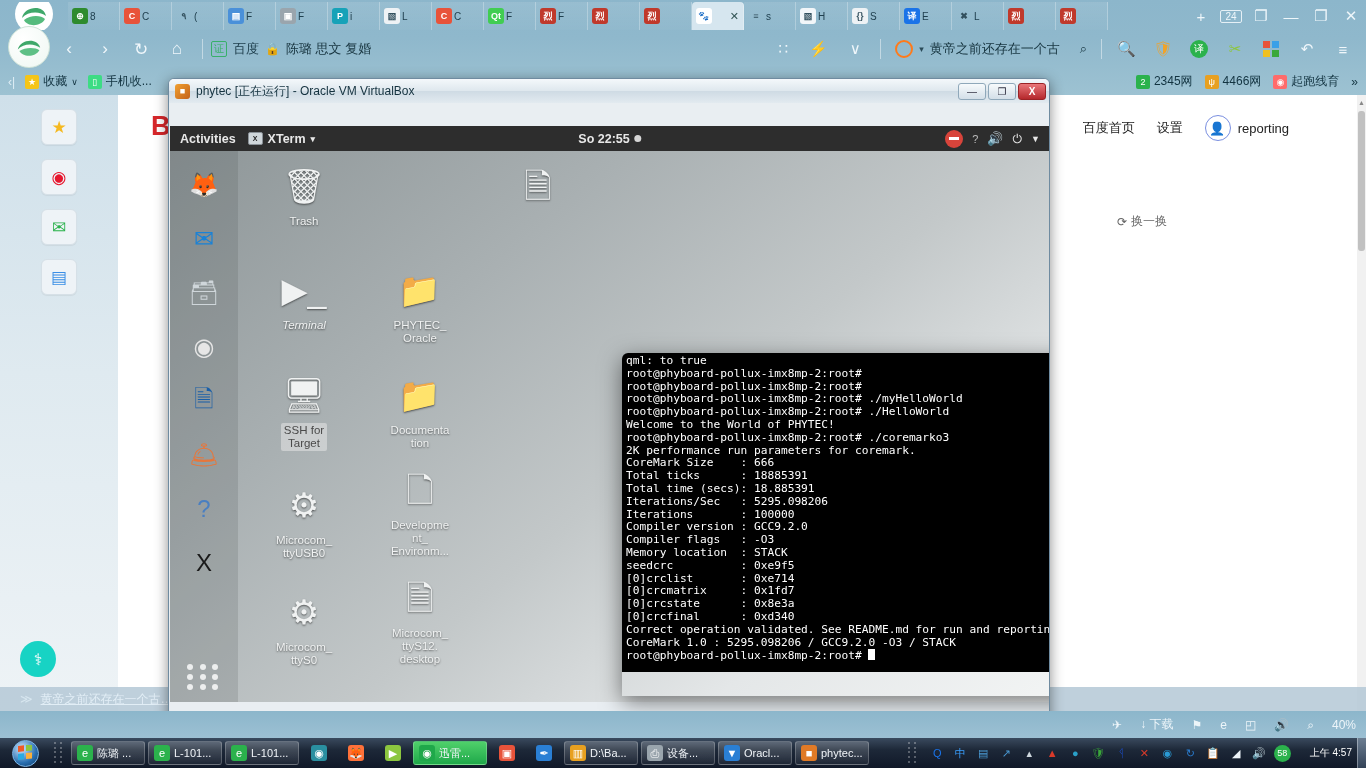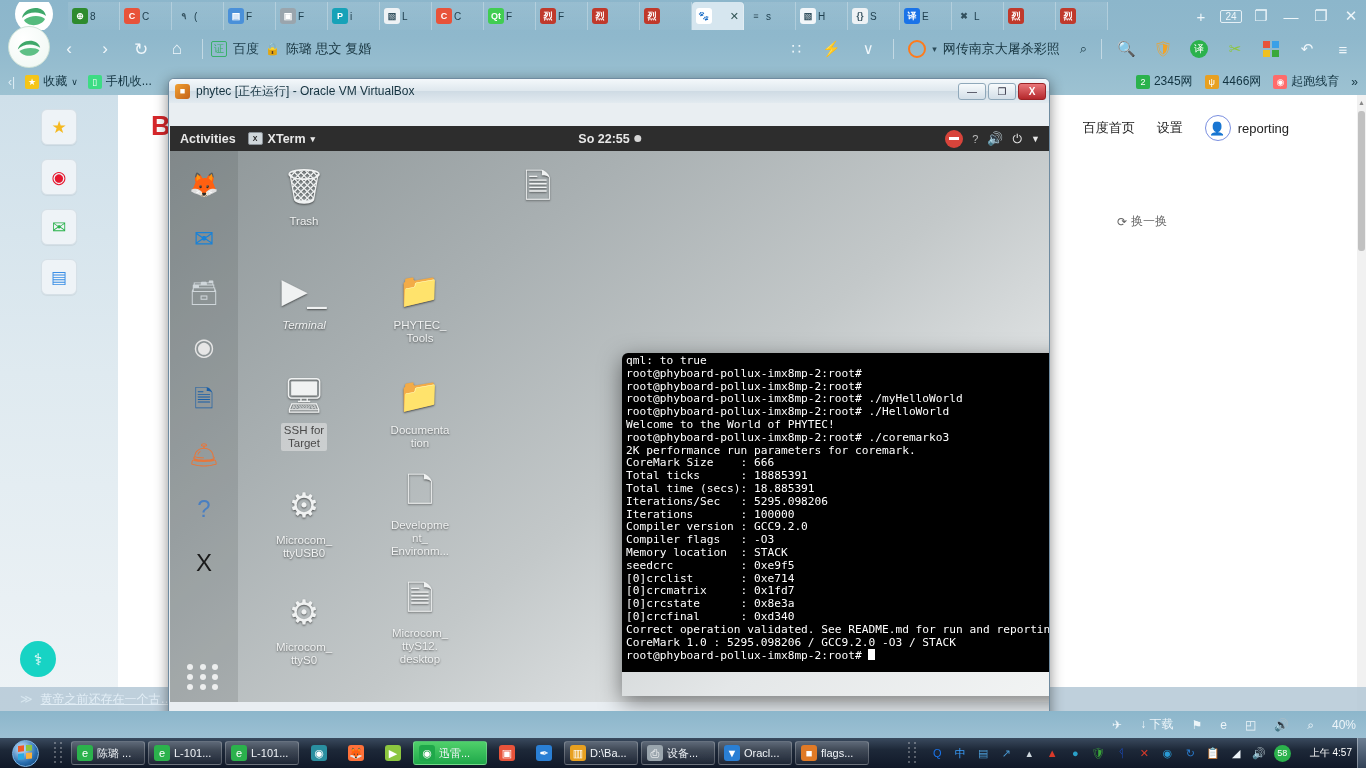"网传南京大屠杀彩照" span { text: 网传南京大屠杀彩照 -> 黄帝之前还存在一个古 }
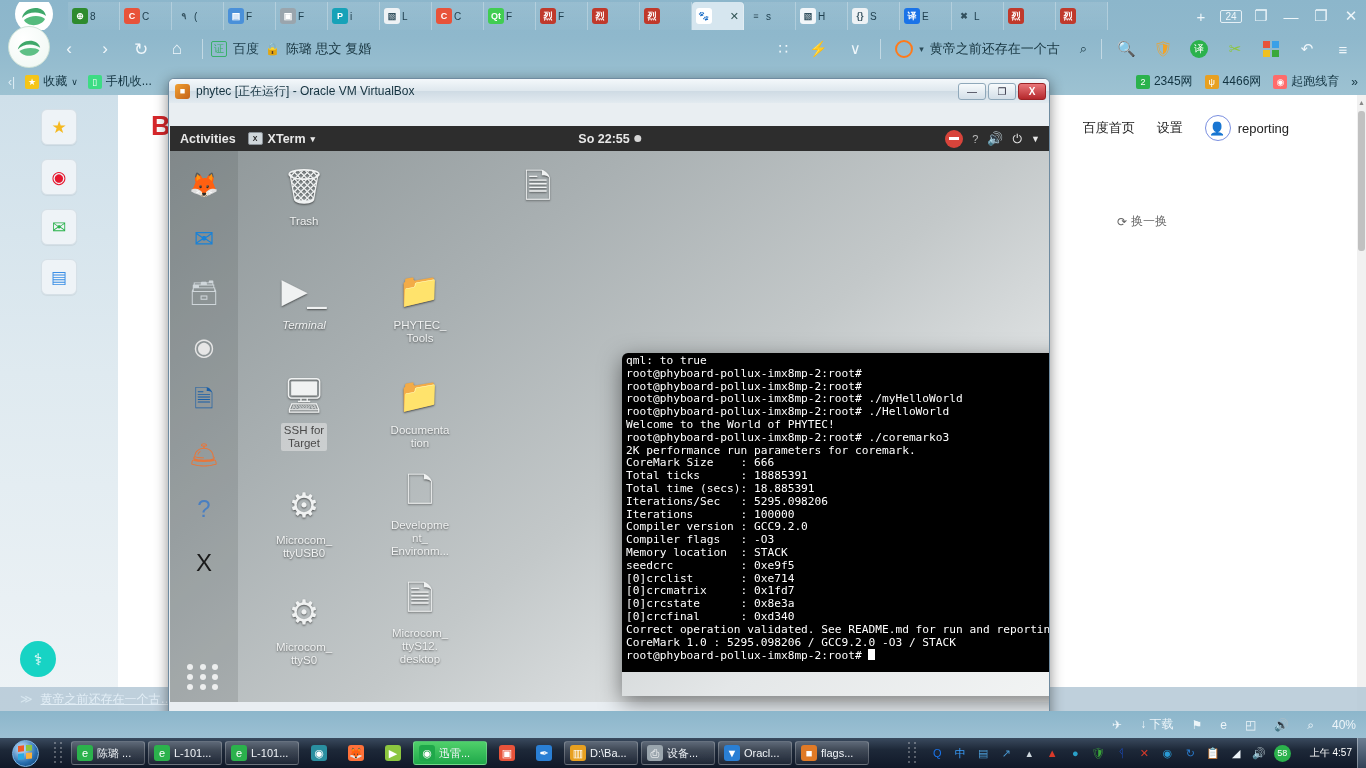"PHYTEC_" span.lbl { text: Tools -> Oracle }
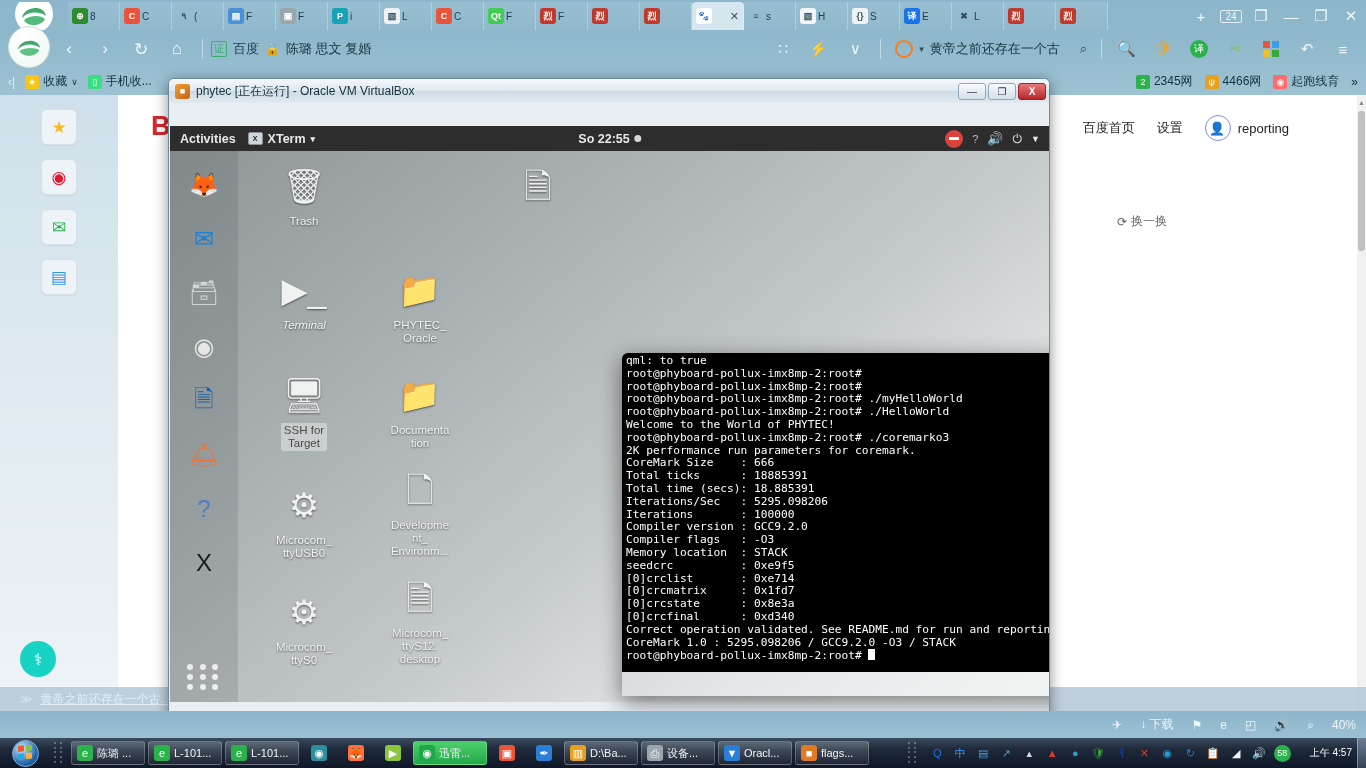"flags..." span { text: flags -> phytec }
